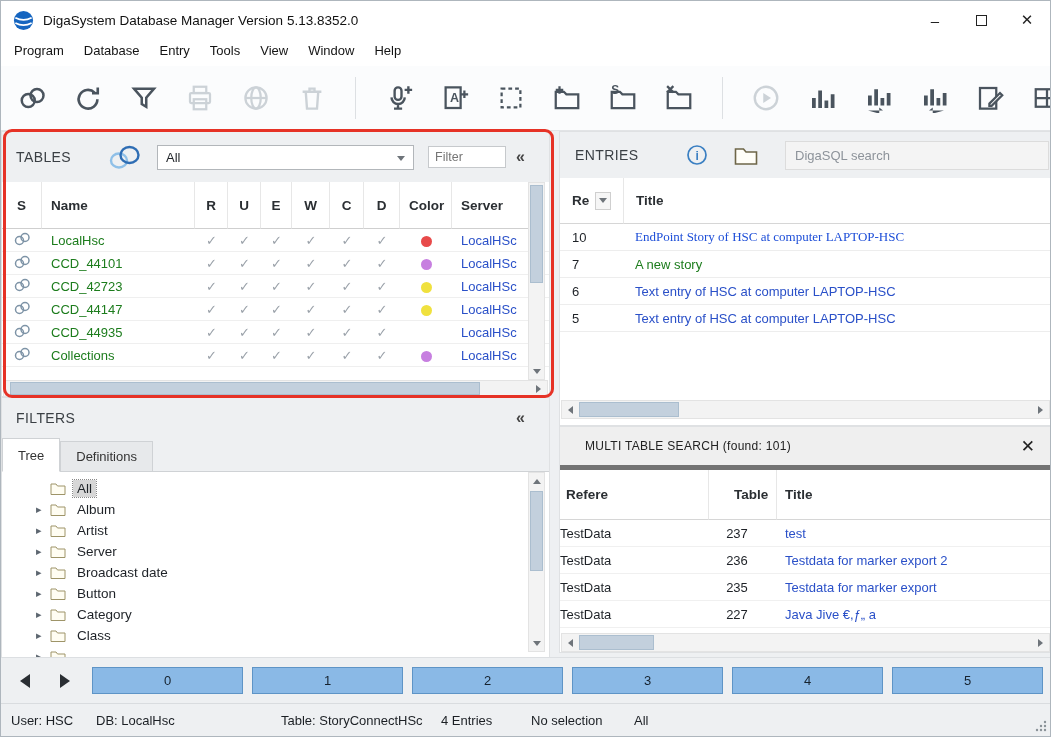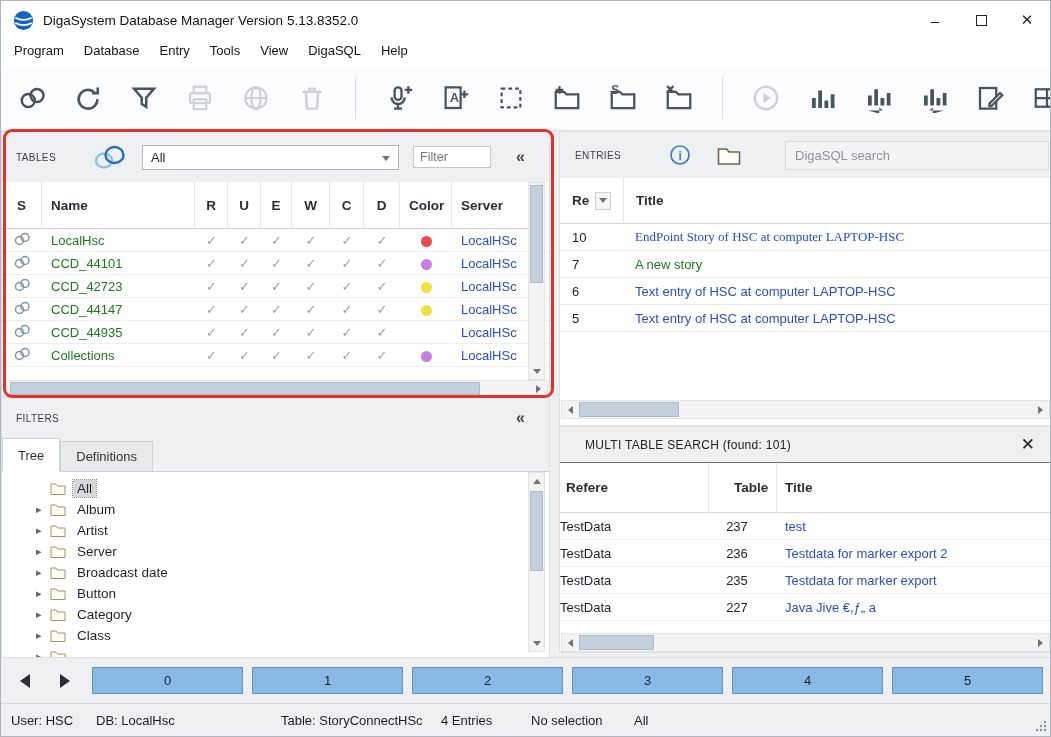"DigaSQL" span.mitem { text: DigaSQL -> Window }
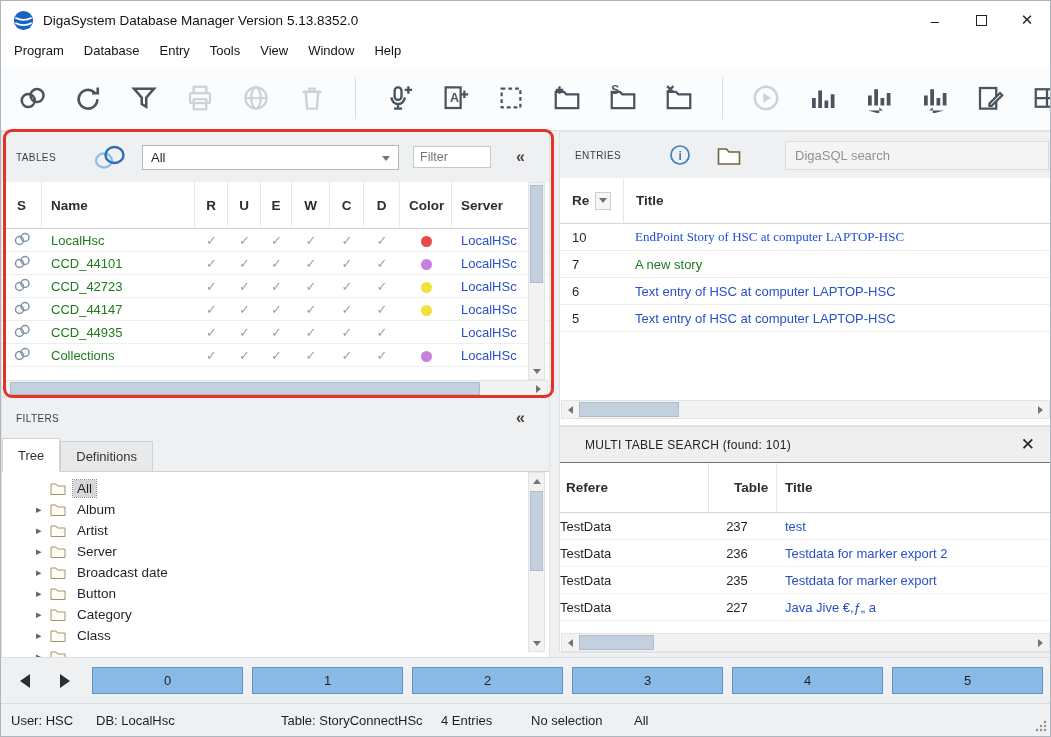"TABLES" .ptitle { font-size: 10px -> 14px }
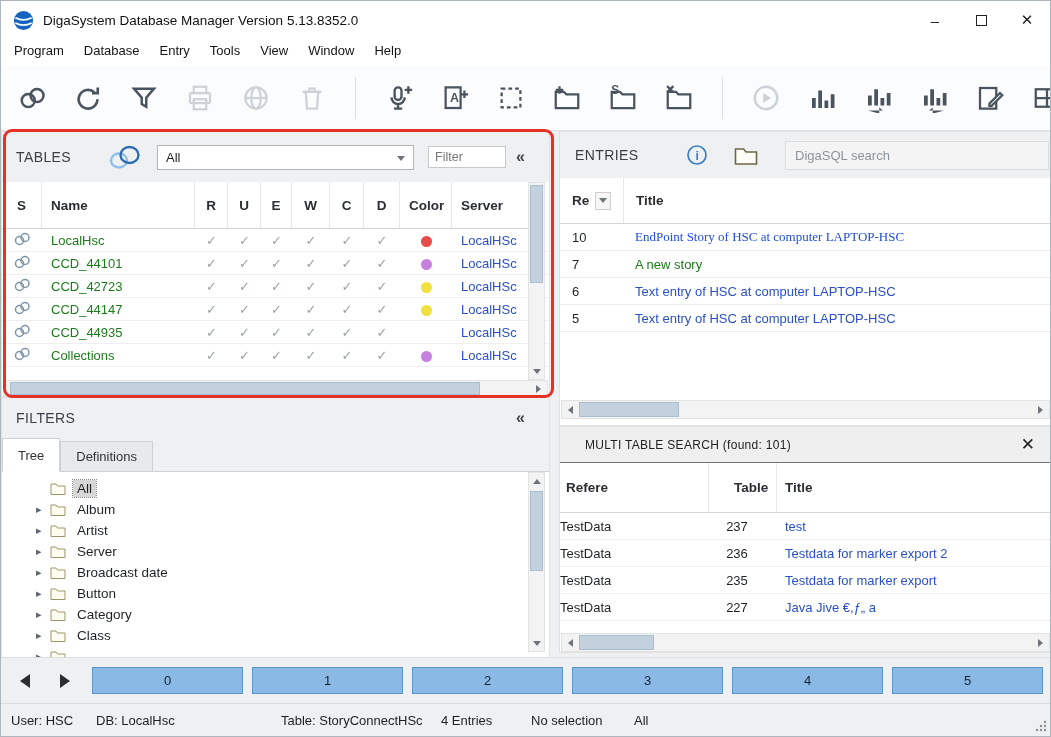"MULTI TABLE SEARCH (found: 101)" .mp-head { border-bottom: 1px solid #737373 -> 5px solid #737373; height: 36px -> 43px }
